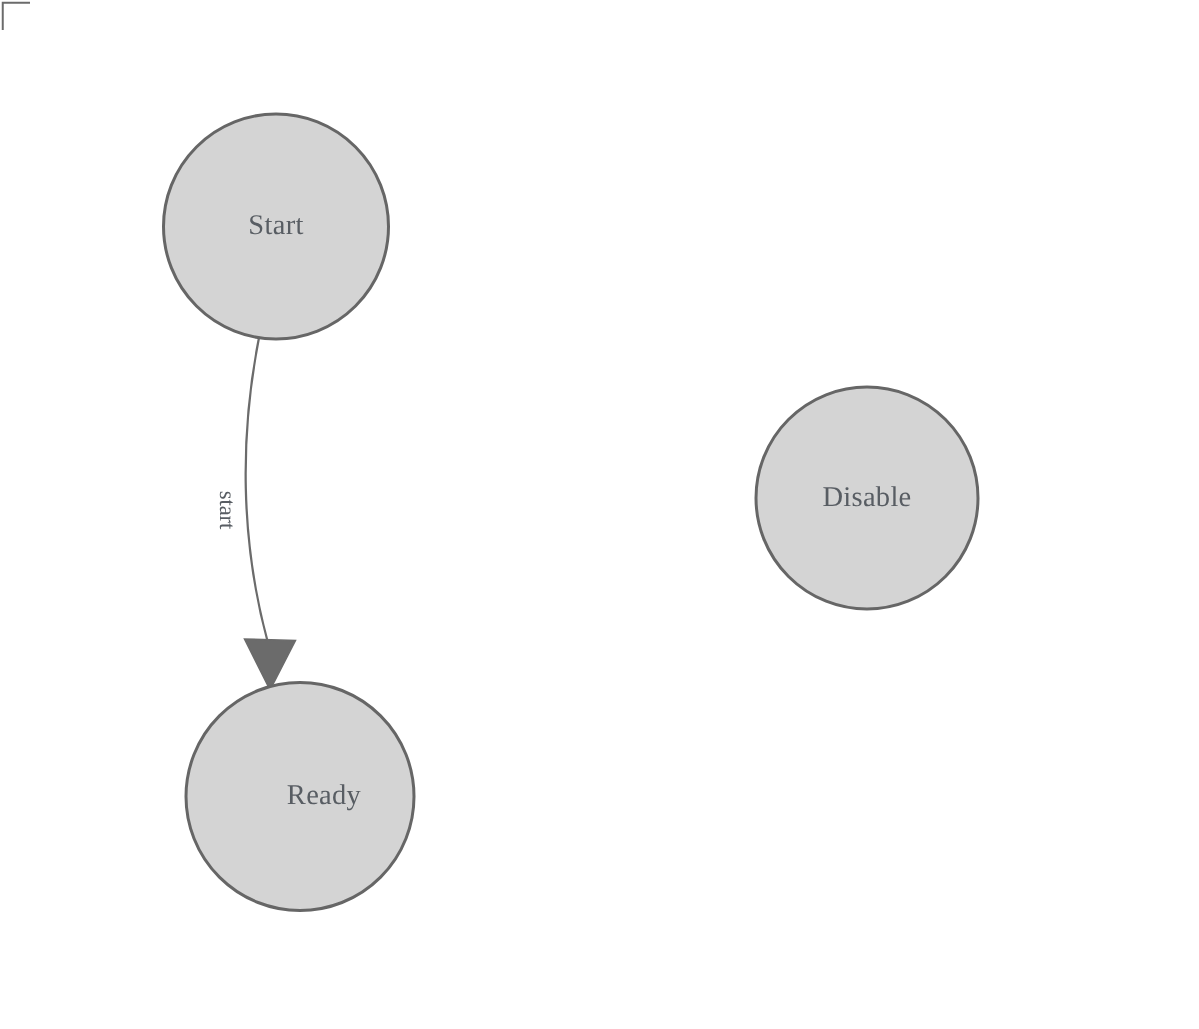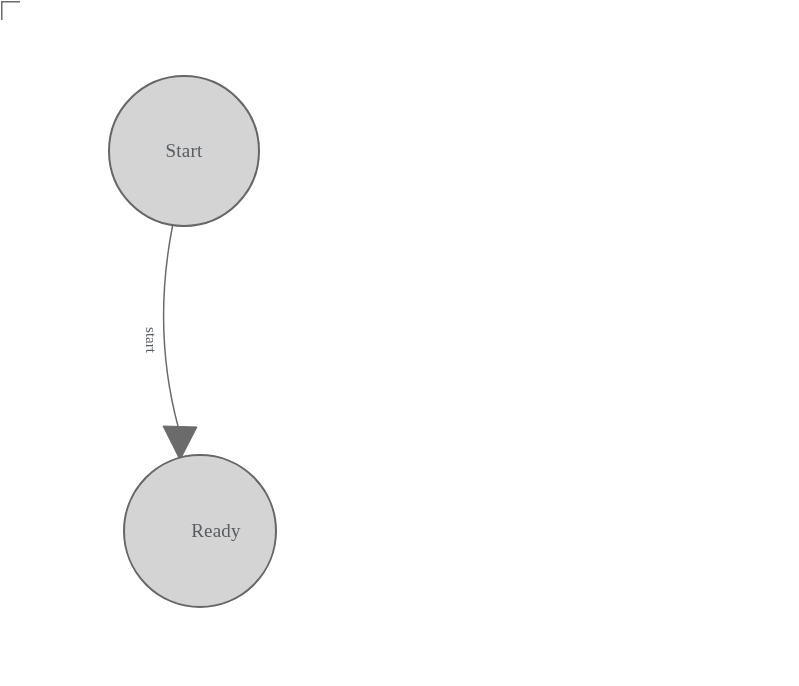"Disable" div.node-circle { html: none -> <div> <span>Disable</span> </div> }
